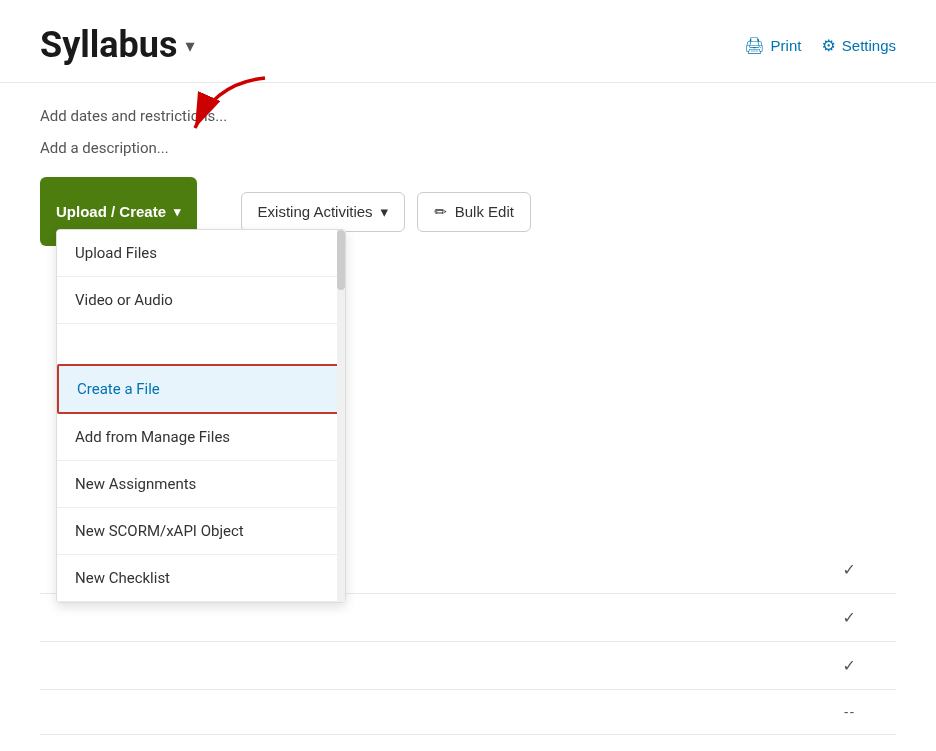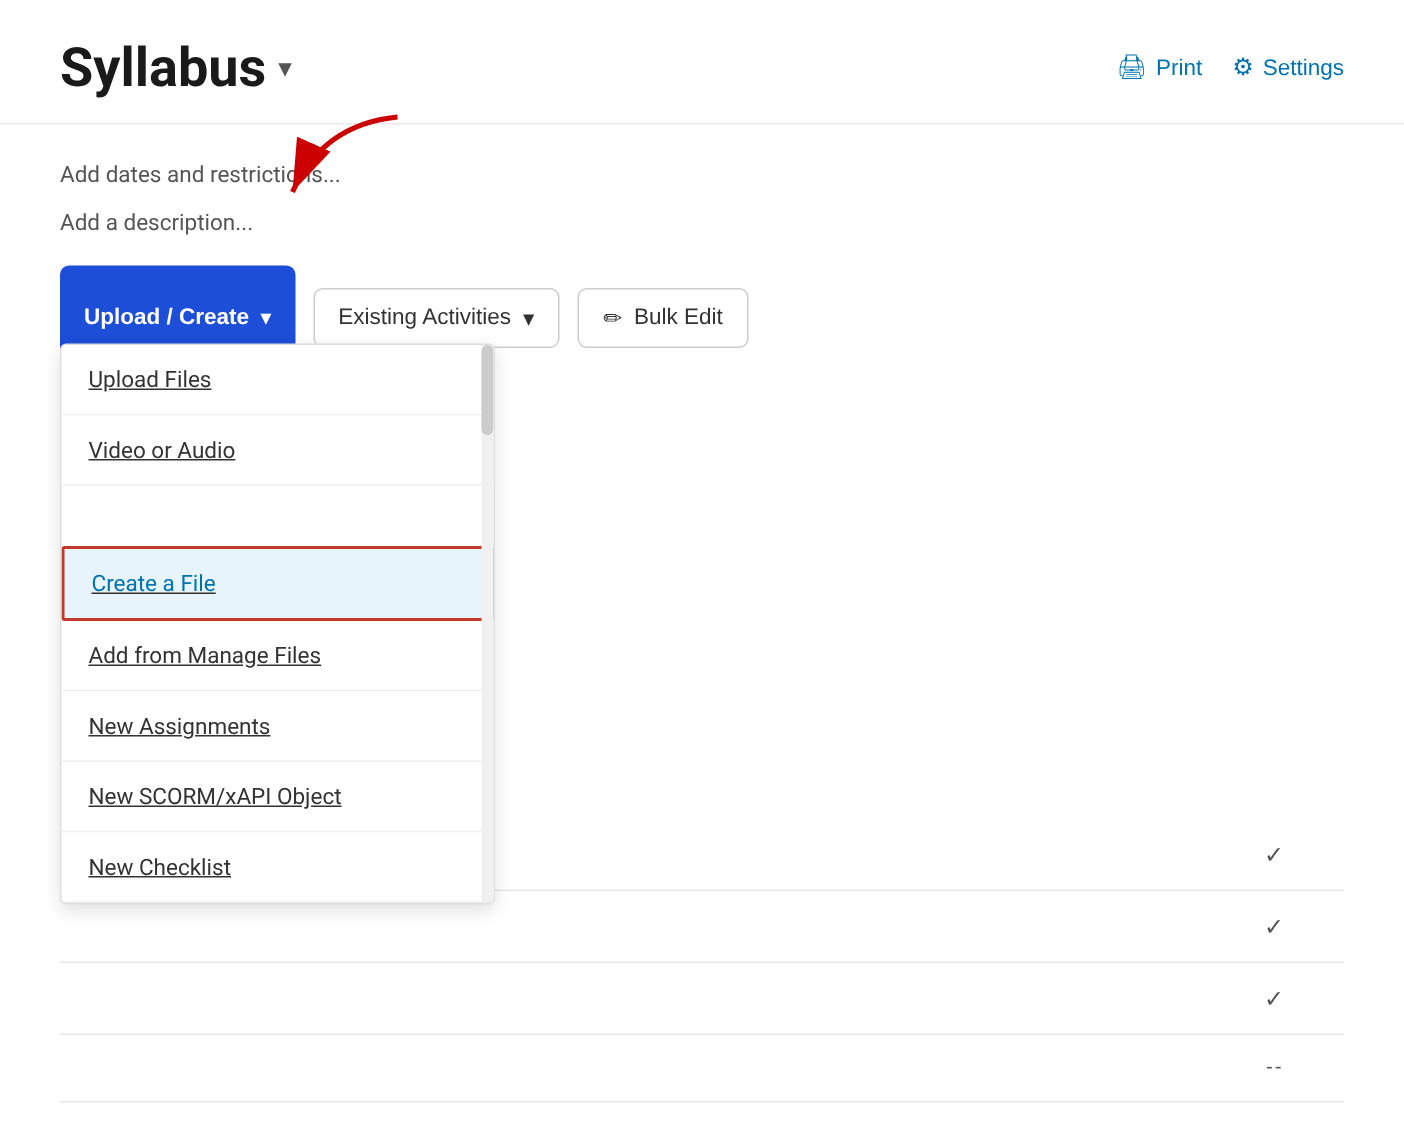"Upload / Create" .btn-upload { background: #1d4ed8 -> #4d7c0f }
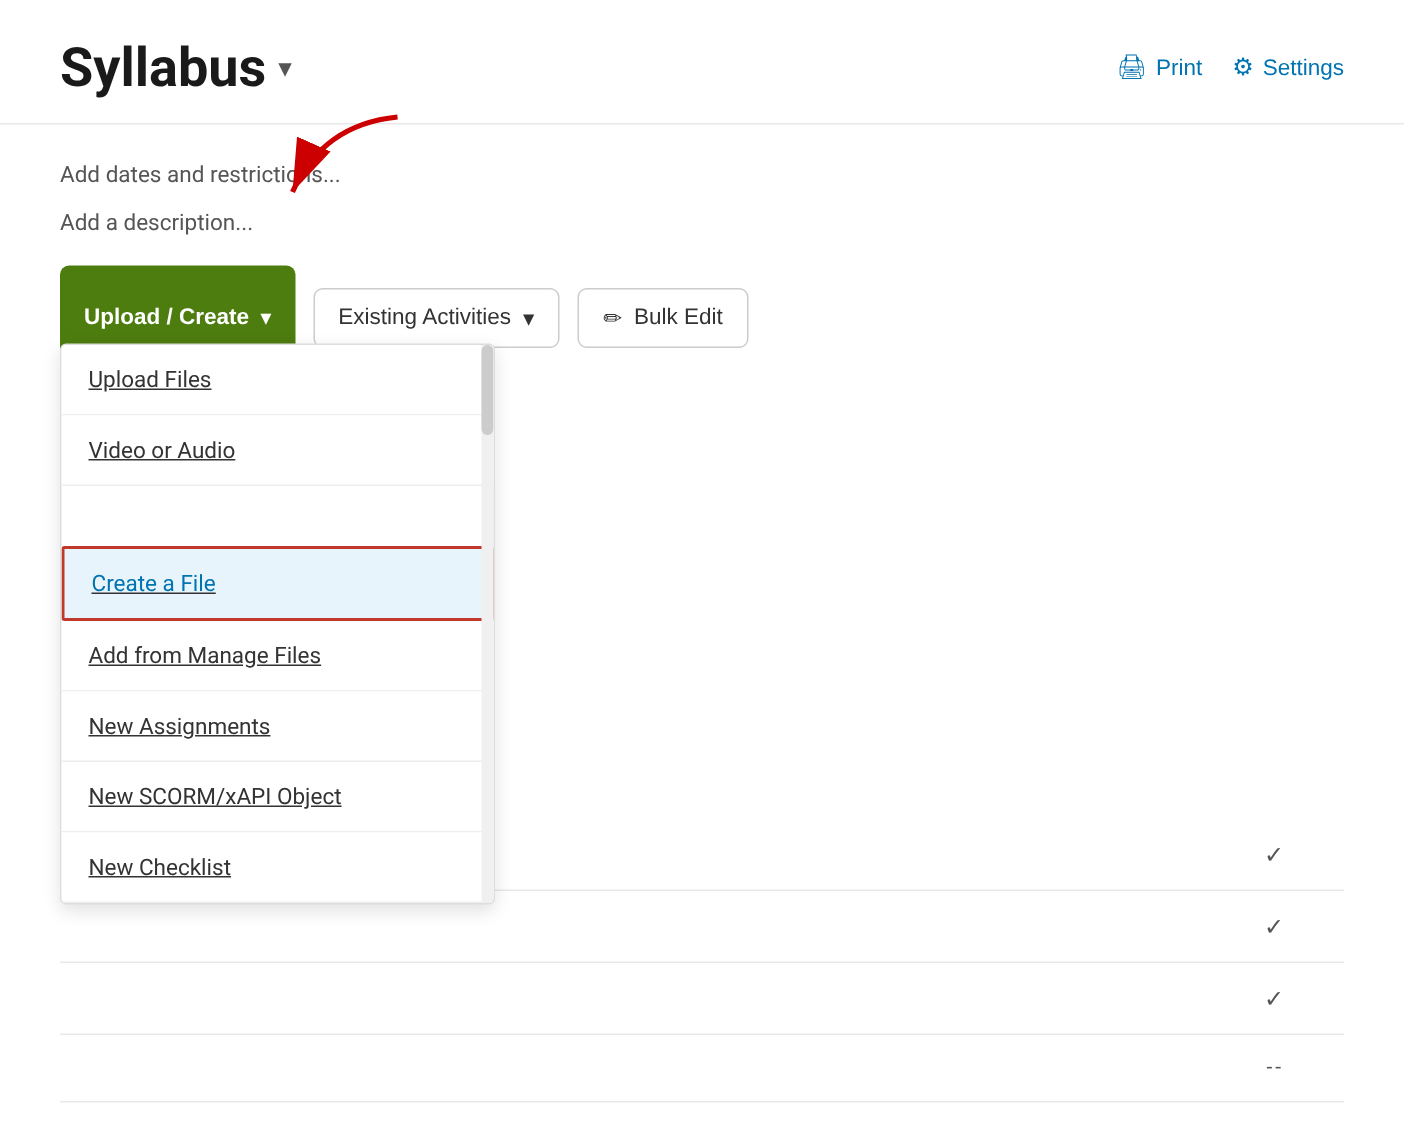"Existing Activities" .btn-existing { margin-left: none -> 32px }
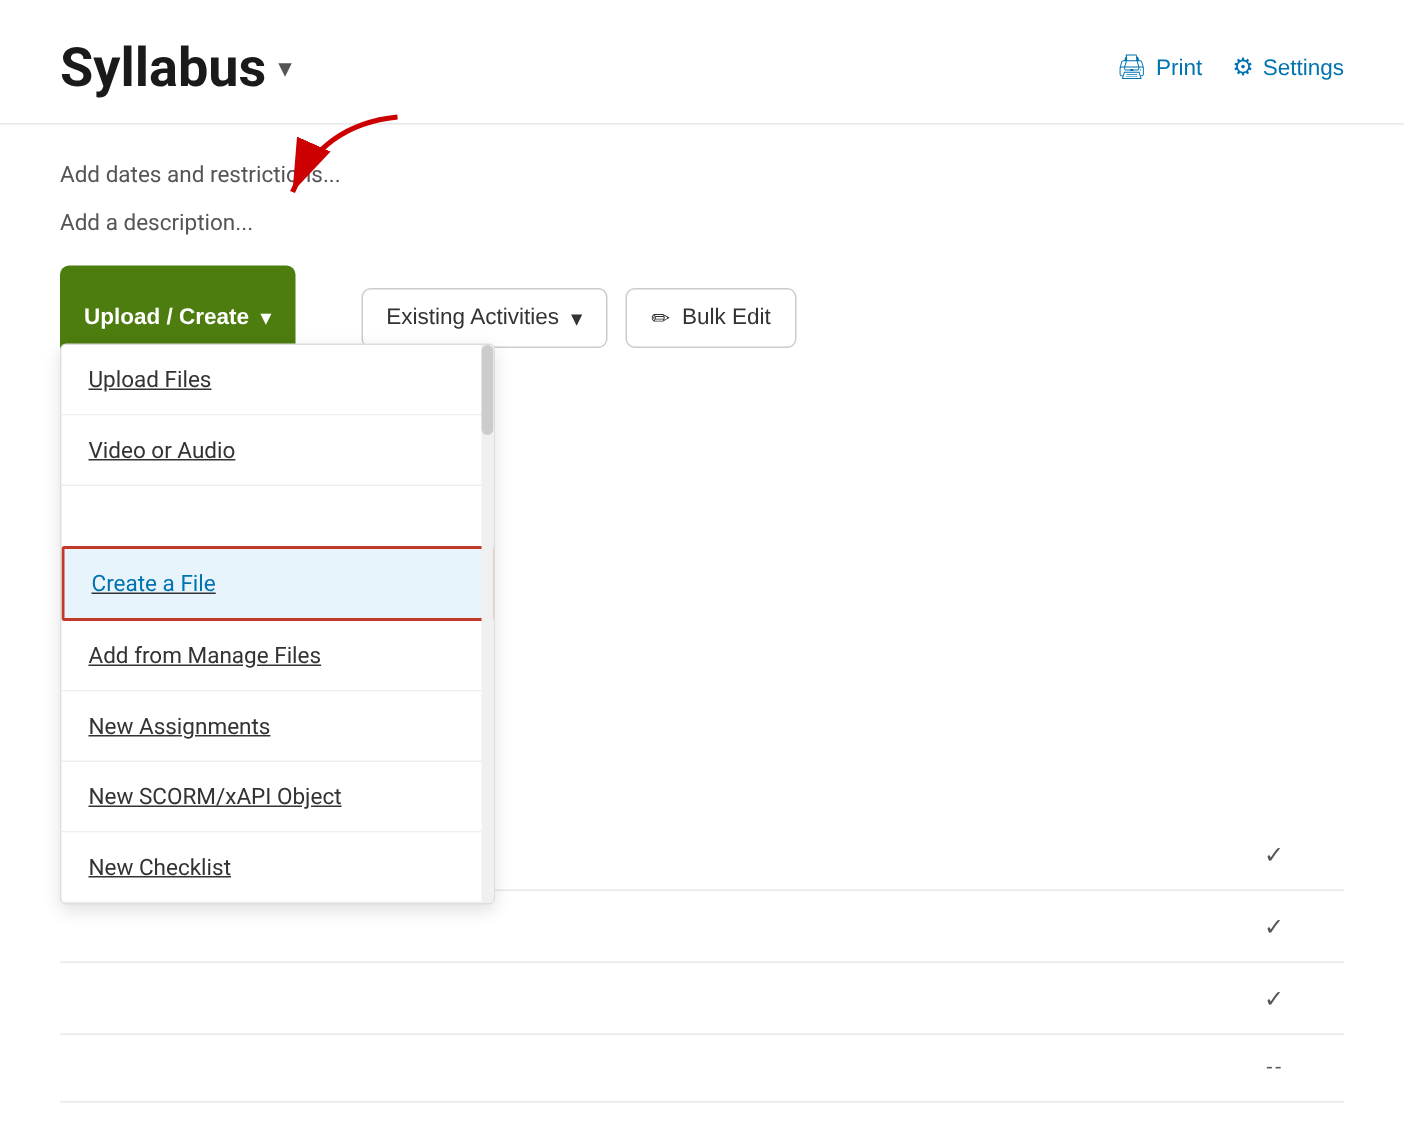"Upload Files" .dropdown-menu { left: 0 -> 16px; text-decoration: underline -> none }
